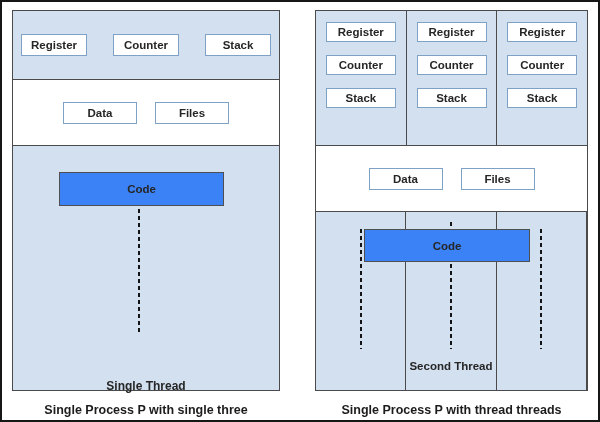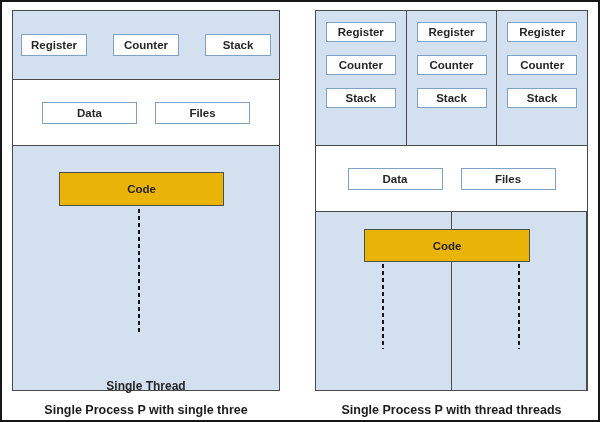"Data" .mem-band .sbox { width: 95px -> 74px }
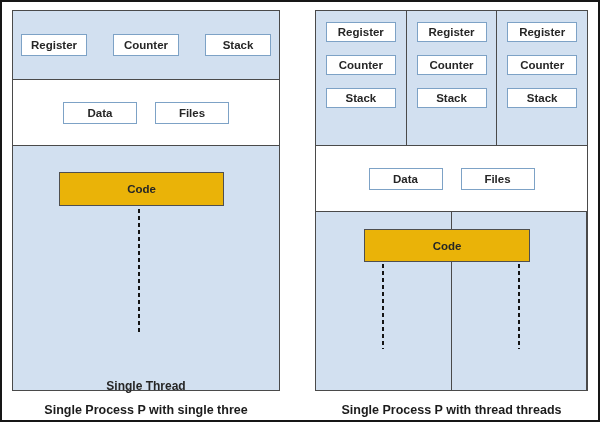"Code" .code-box { background: #eab308 -> #3b82f6 }
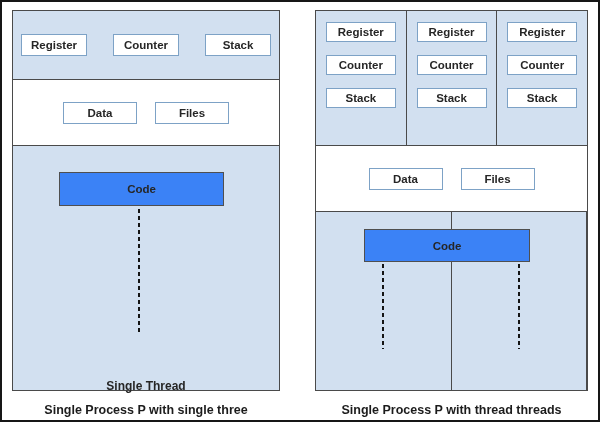"Second Thread" div.t-col { html: none -> <div> <div></div> <div>Second Thread</div> </div> }
